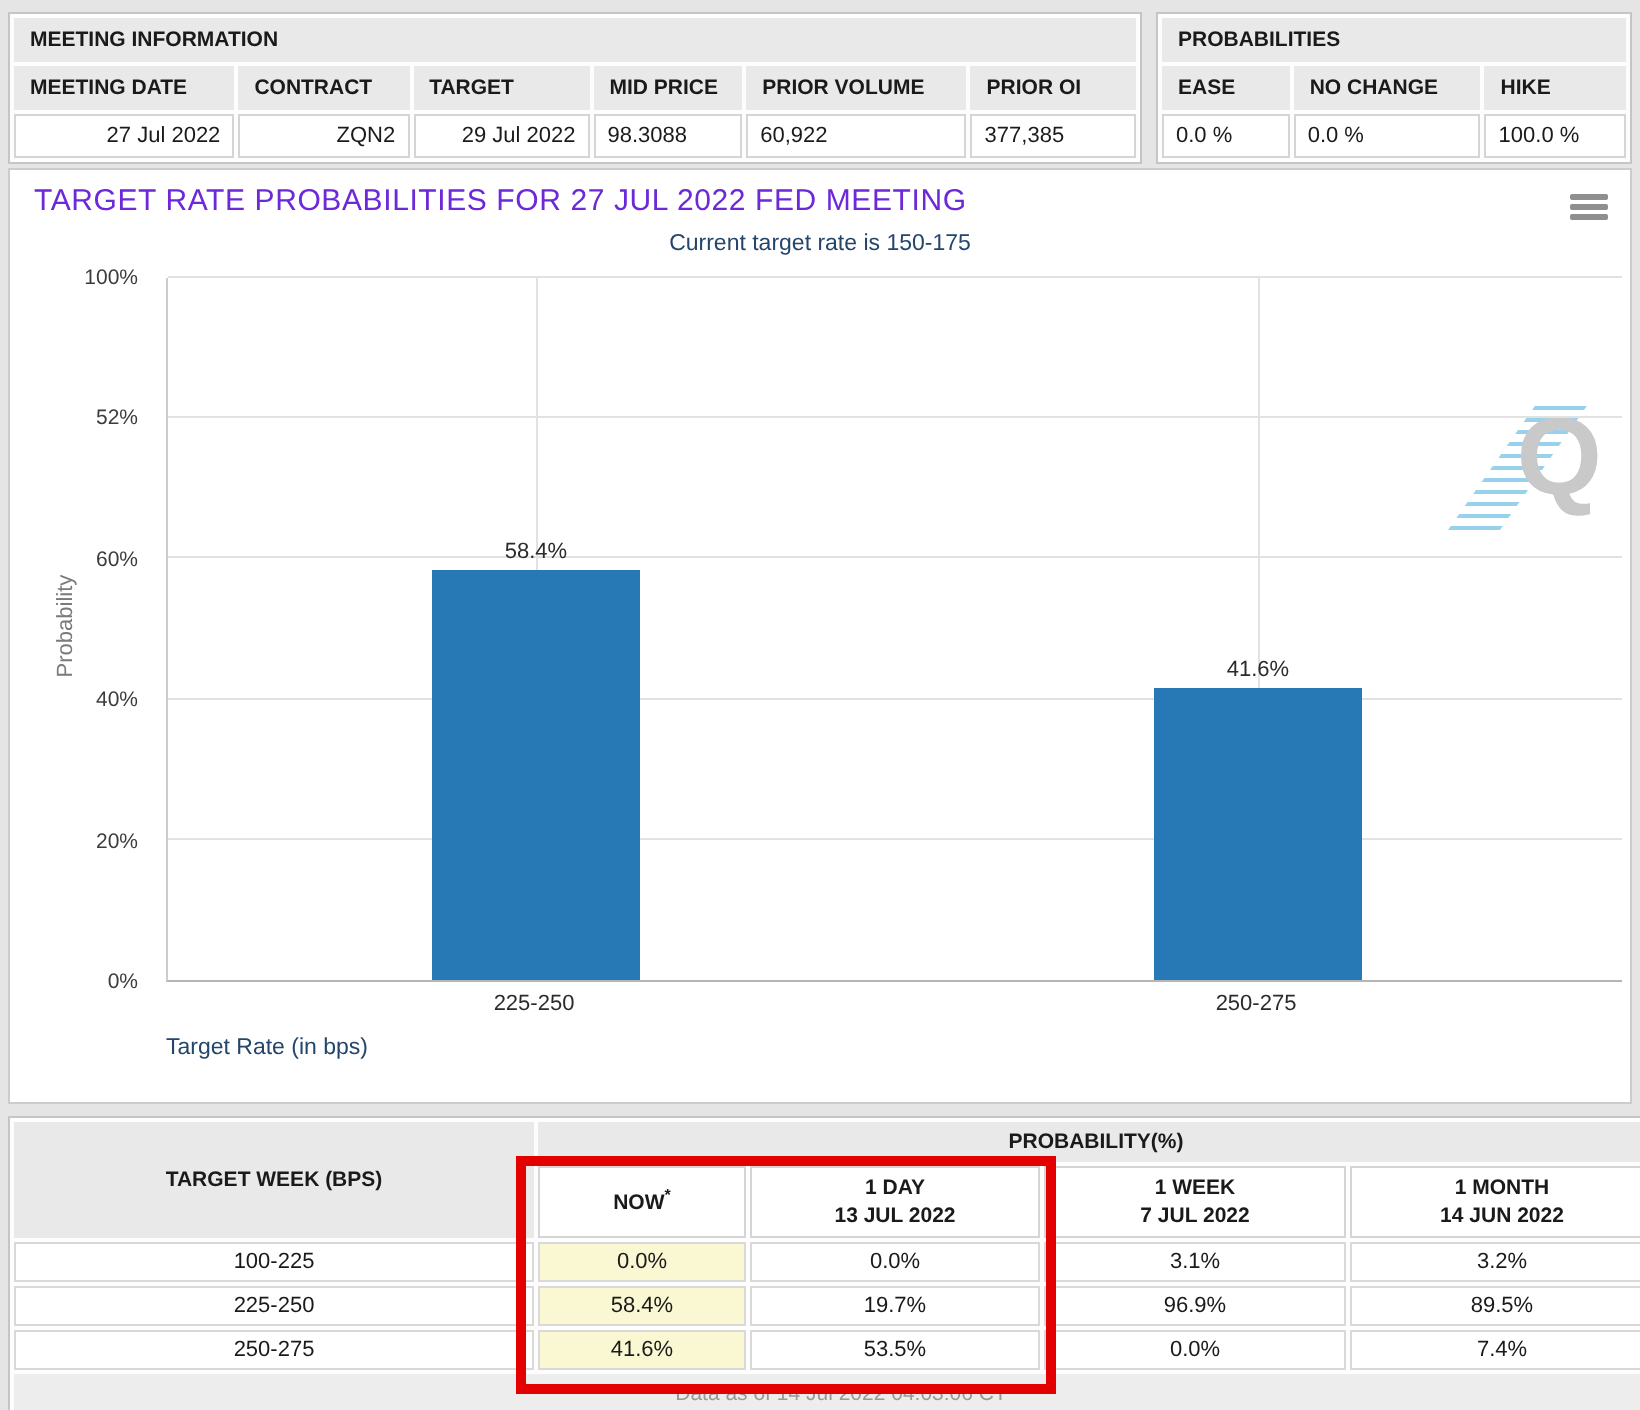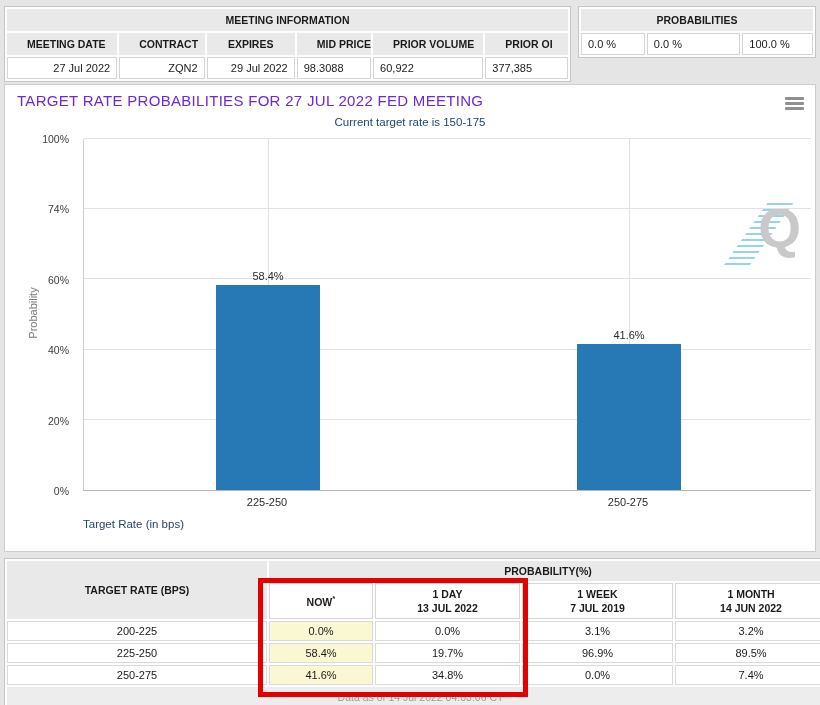"MEETING INFORMATION" table.info th { padding: 5px 20px -> 5px 8px; text-align: center -> left }
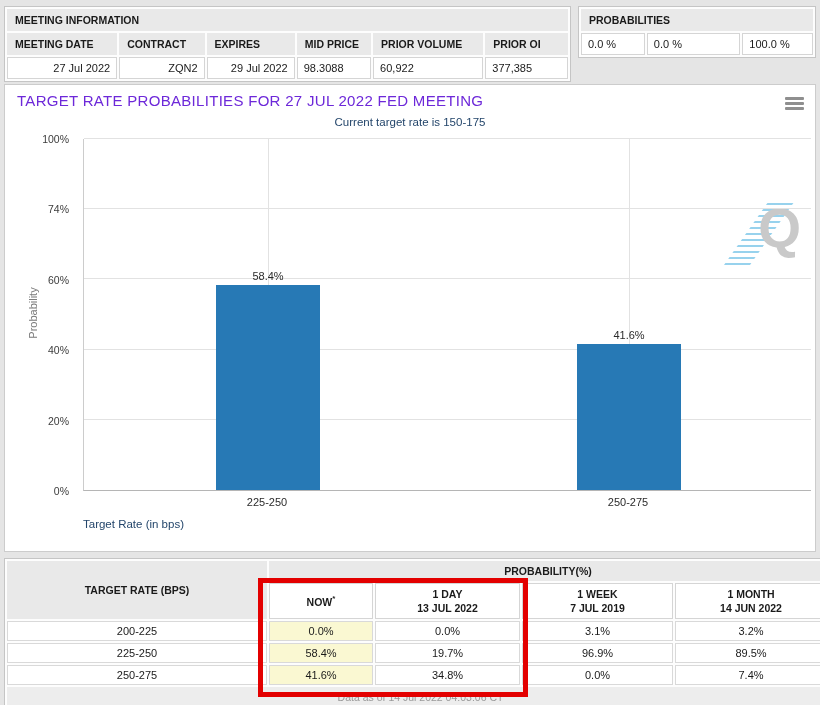"EXPIRES" th { text: EXPIRES -> TARGET }
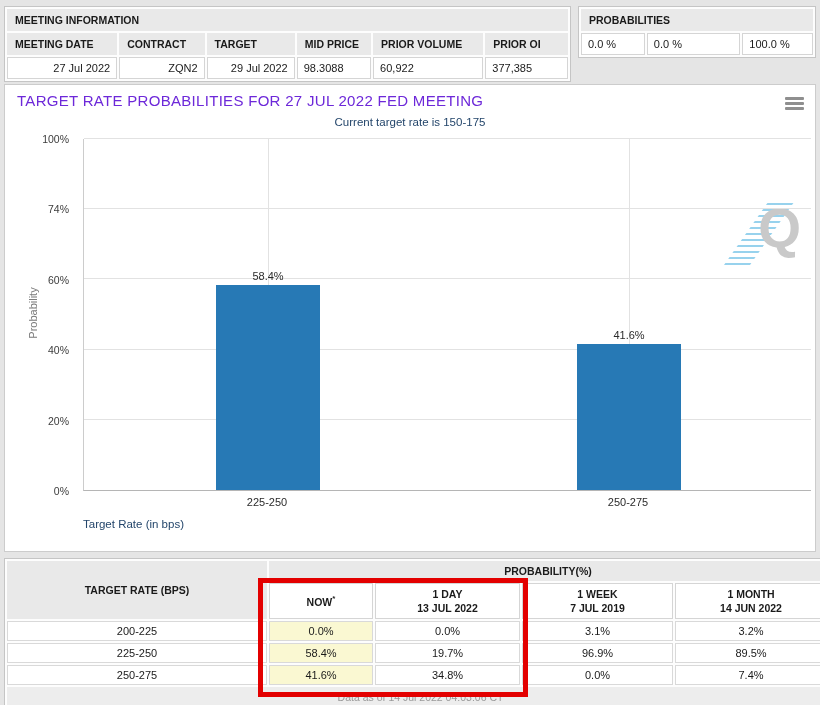"EASE" tr { html: none -> <tr> <th>EASE</th> <th>NO CHANGE</th> <th>HIKE</th> </tr> }
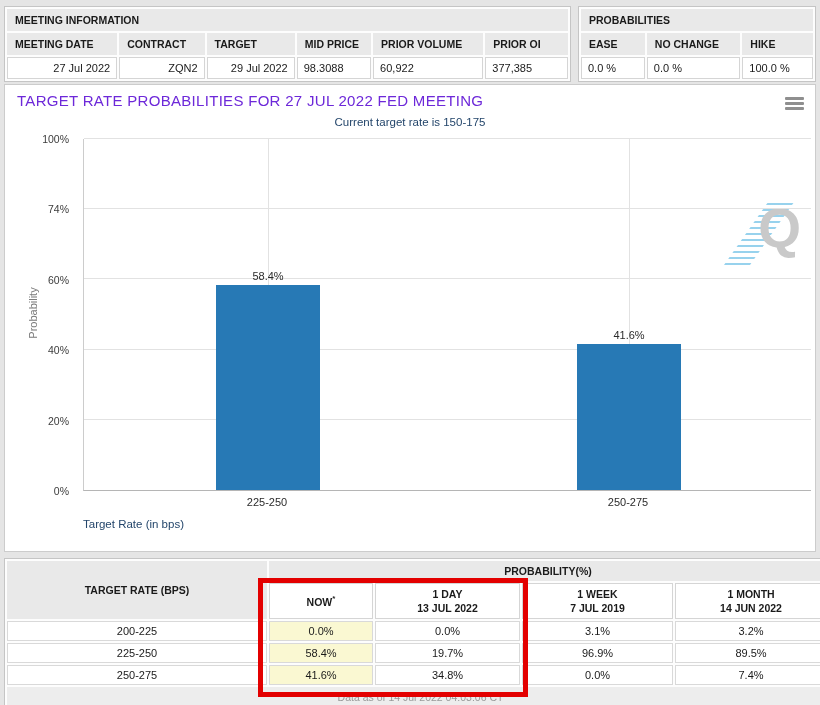"74%" div.ytick { text: 74% -> 52% }
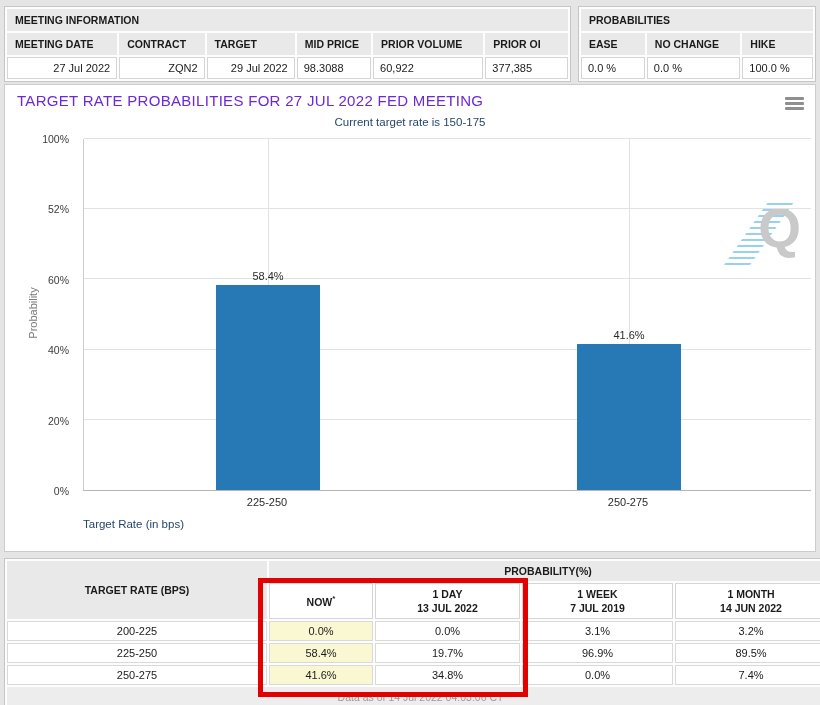"TARGET RATE (BPS)" th.grp { text: RATE -> WEEK }
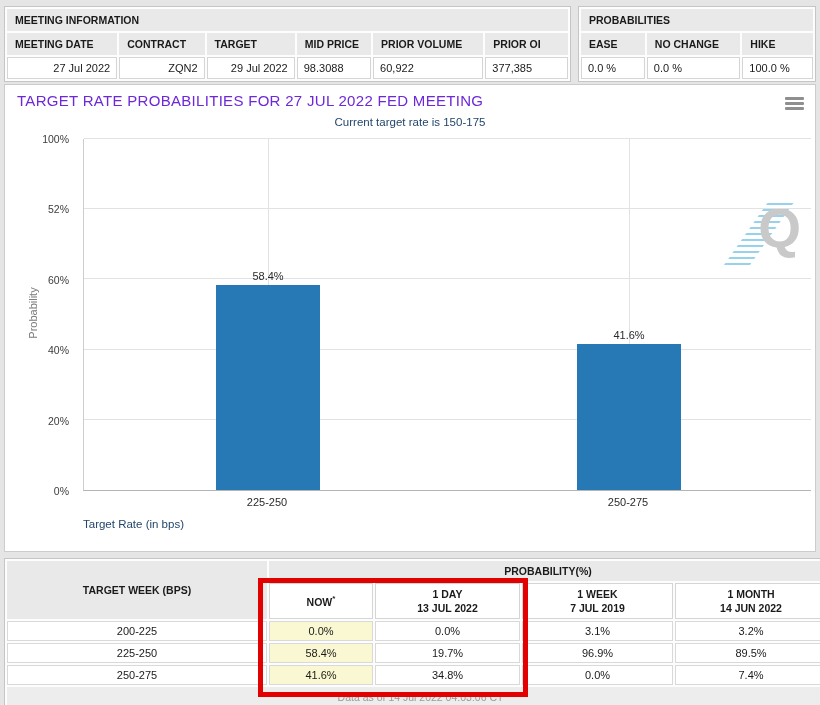"7 JUL 2019" div.th-date { text: 2019 -> 2022 }
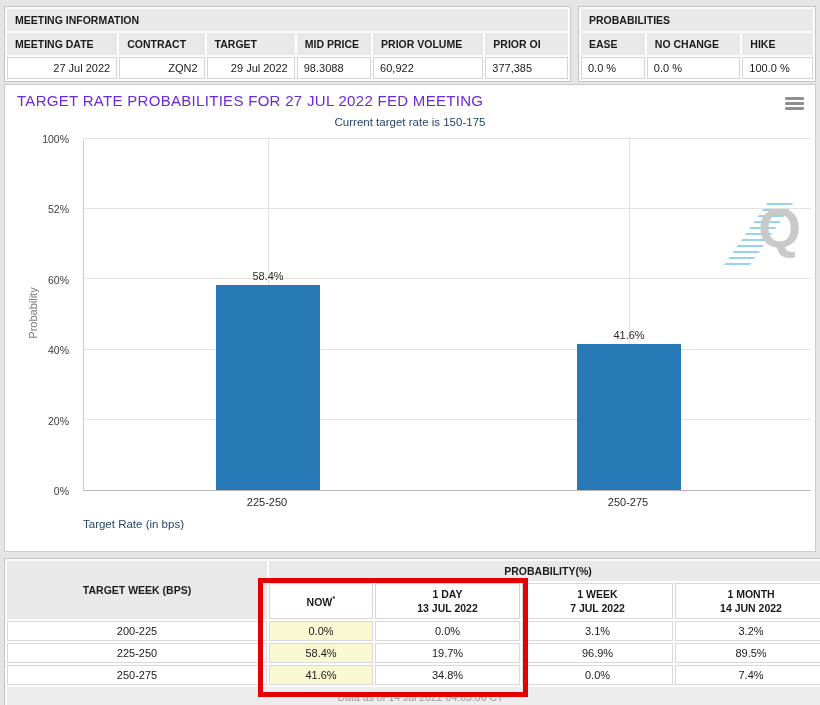"200-225" td.cat { text: 200-225 -> 100-225 }
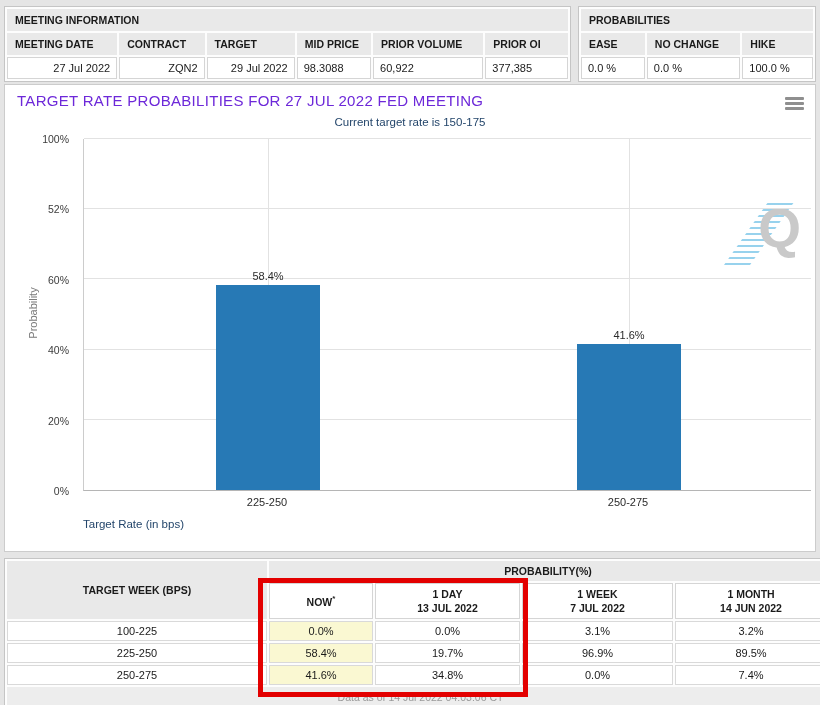"34.8%" td { text: 34.8% -> 53.5% }
